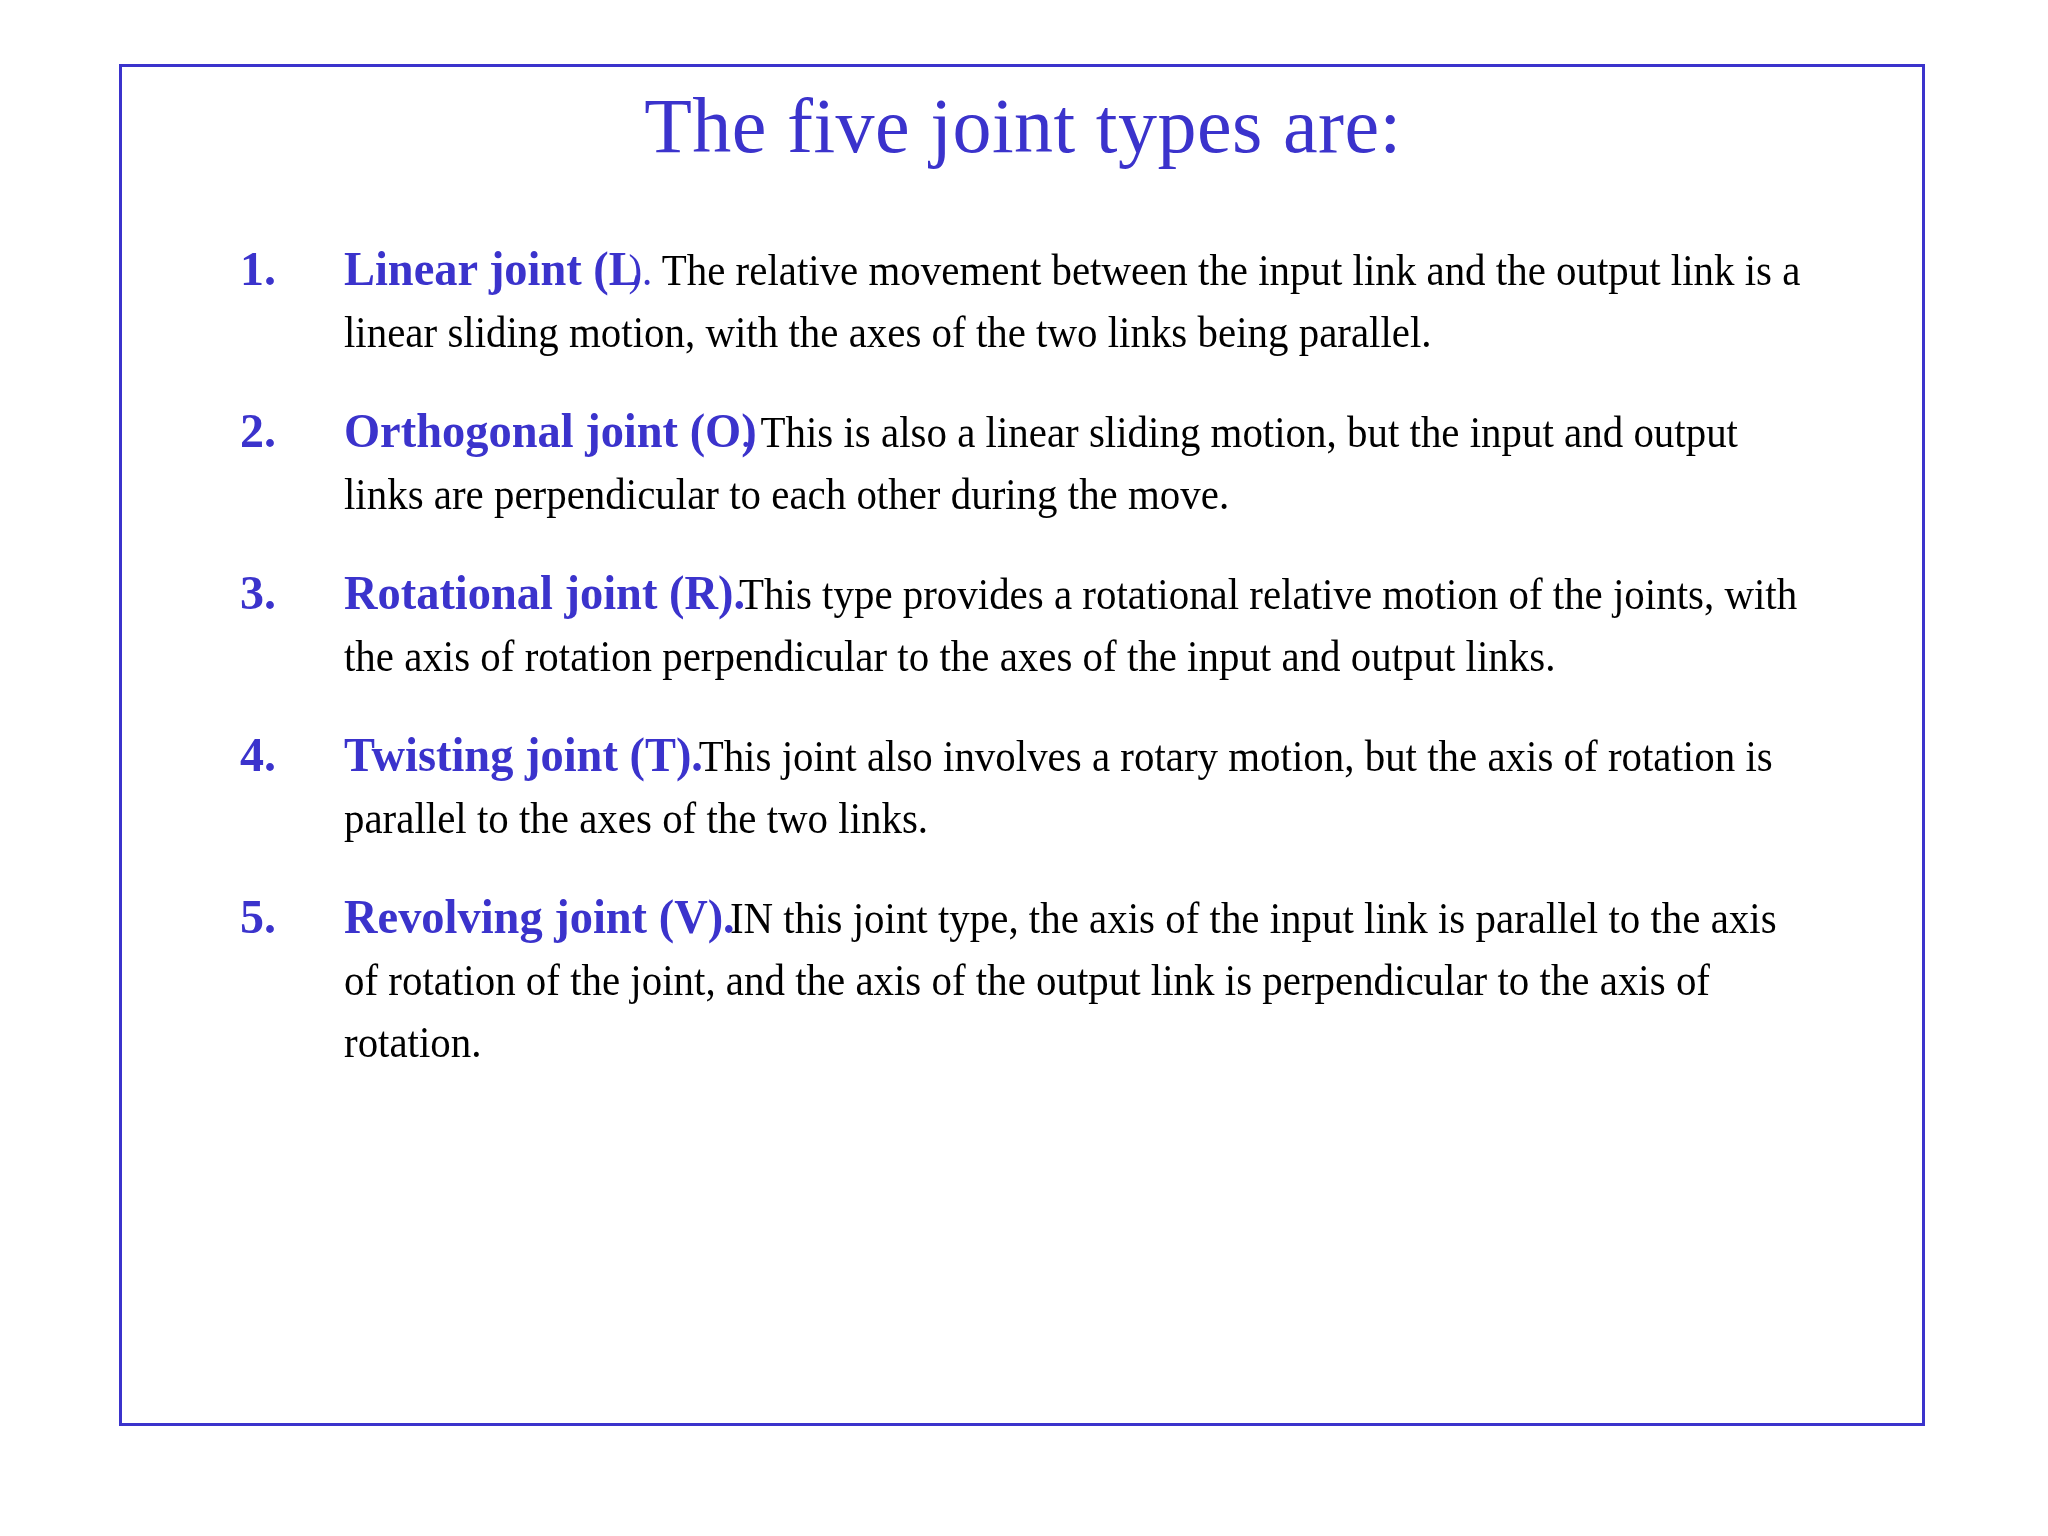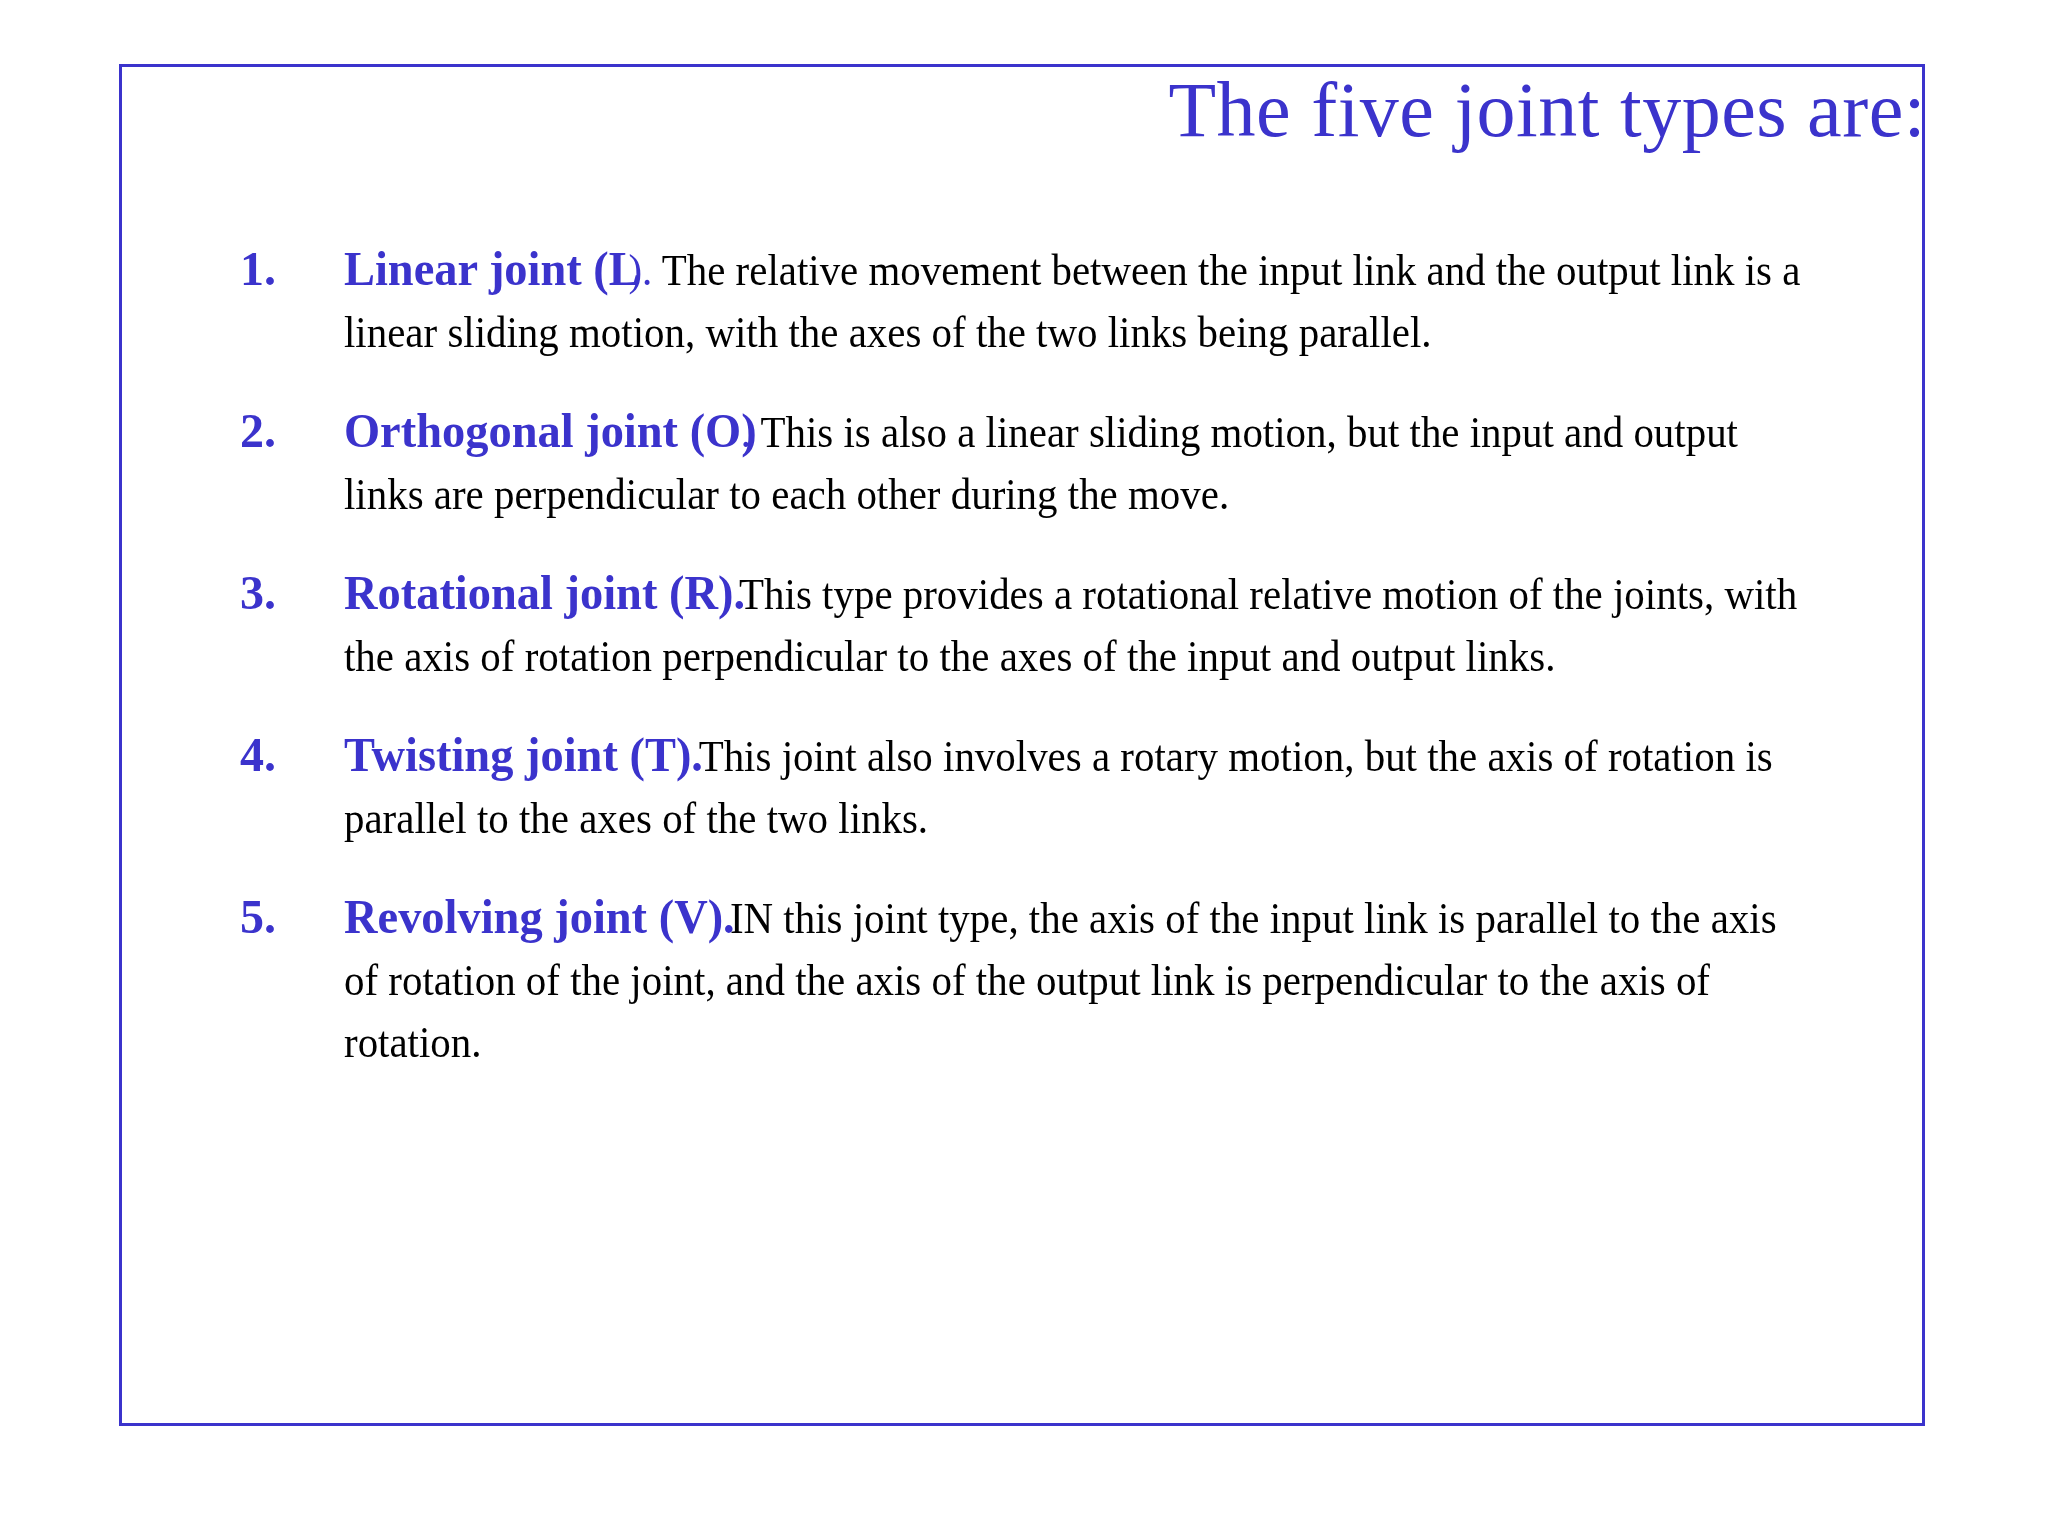"The five joint types are:" .slide-title { text-align: right -> center; top: 62px -> 78px }
